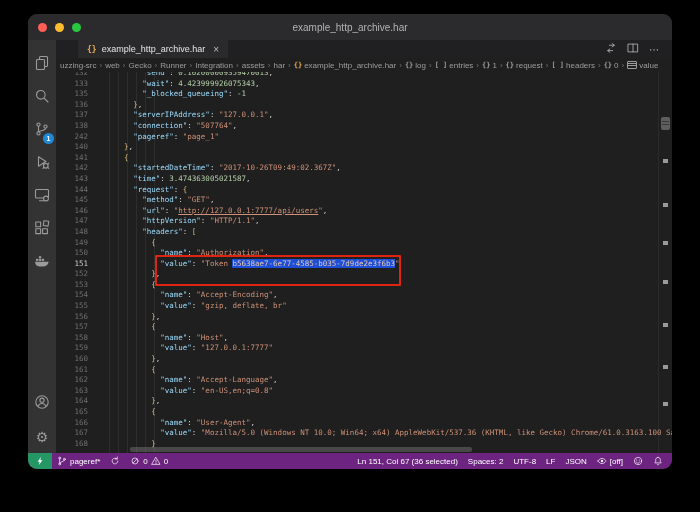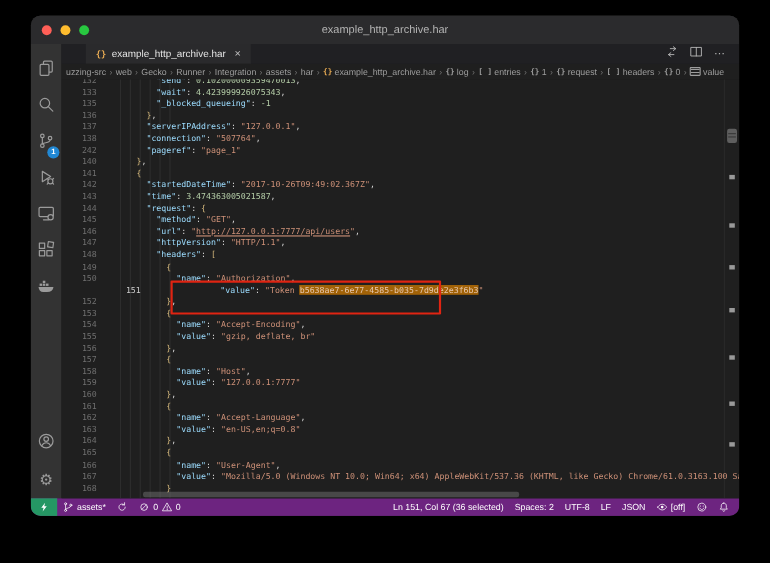"151" .gut.active { padding-left: 40px -> none }
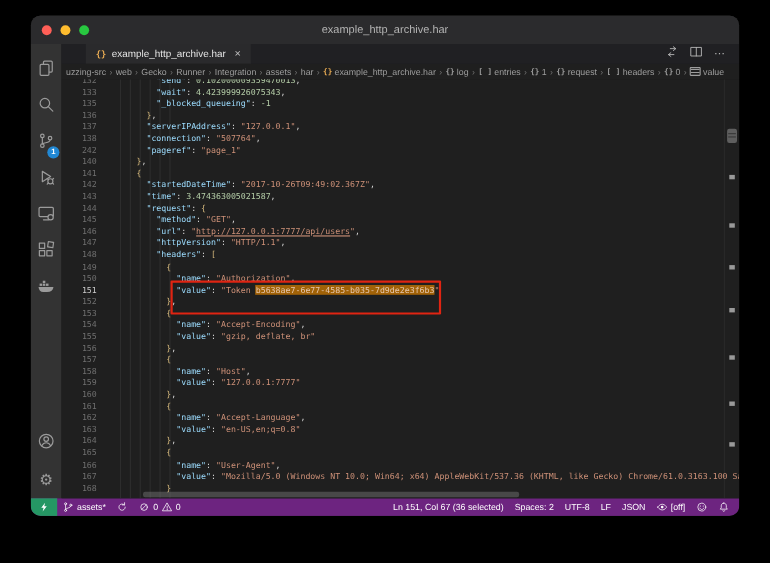"b5638ae7-6e77-4585-b035-7d9de2e3f6b3" .tk-x { background: #a16207 -> #1d4ed8 }
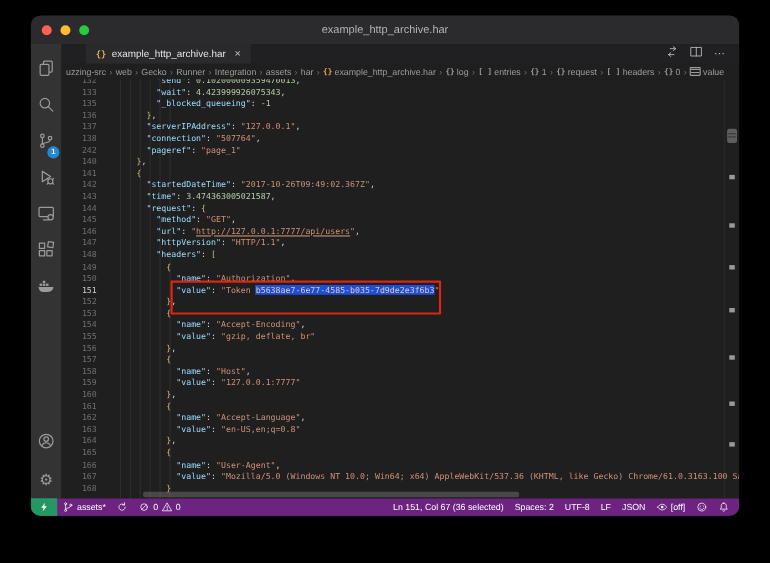"assets*" span { text: assets -> pageref }
